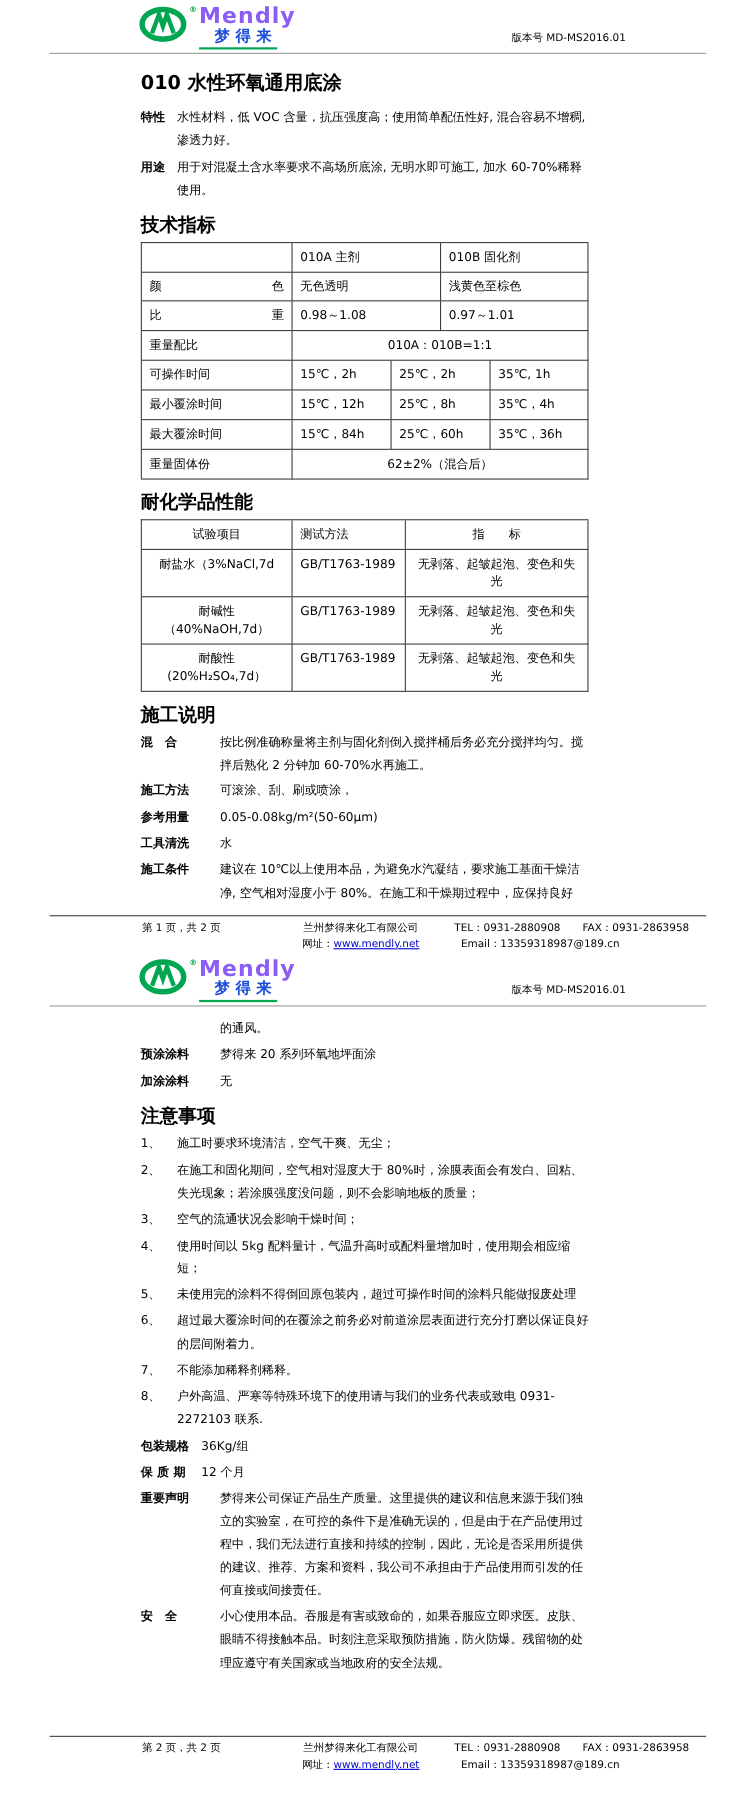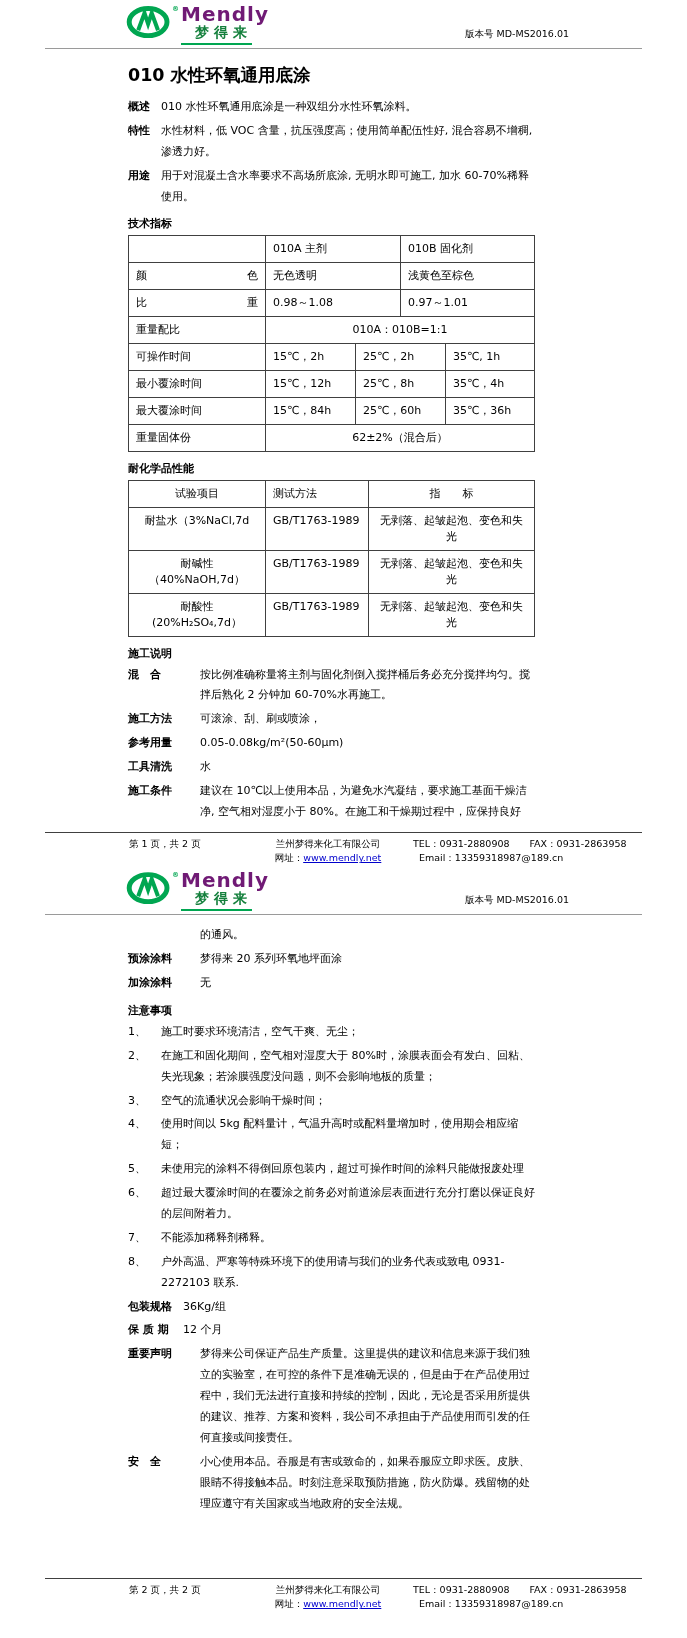"Mendly" .logo-en { color: #701a75 -> #8b5cf6 }
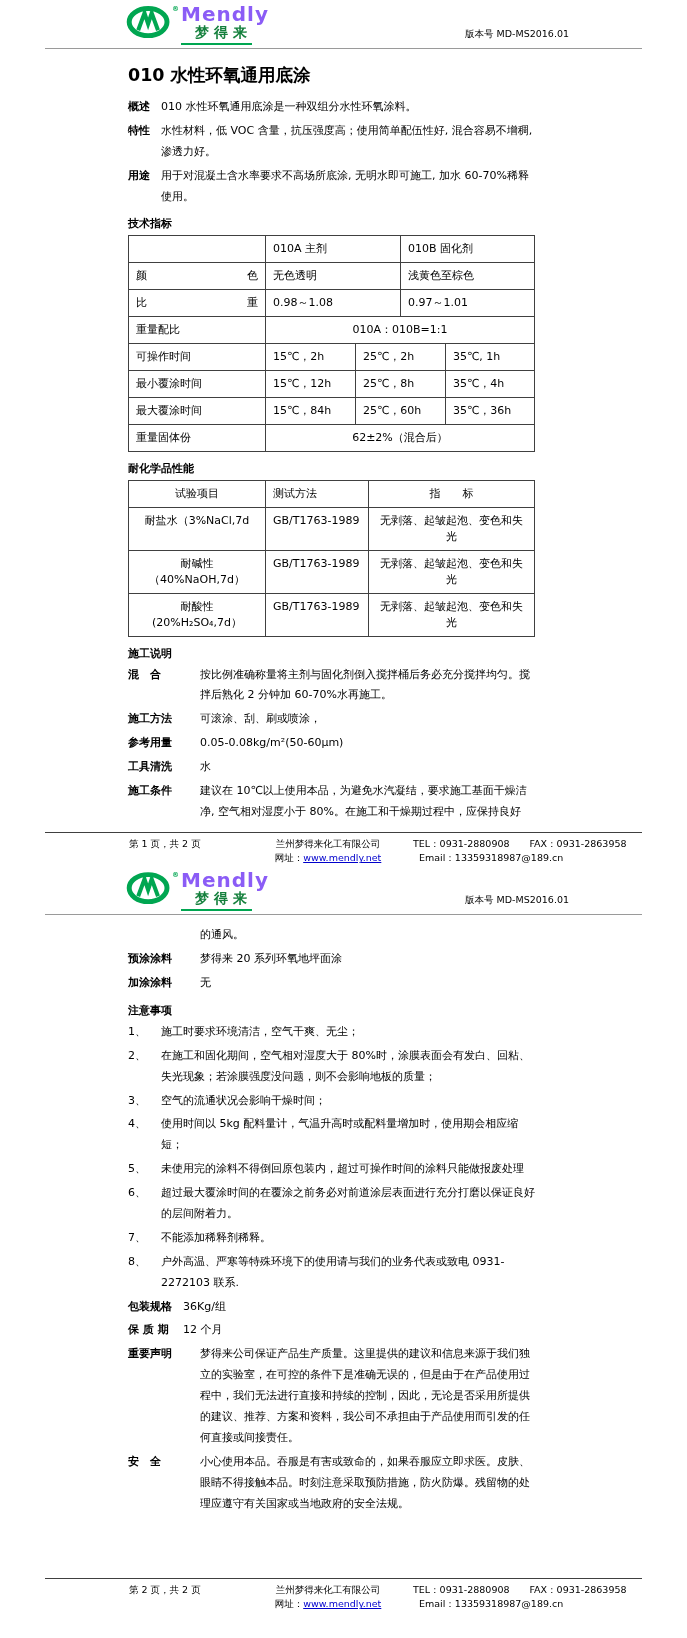"梦得来" .logo-cn { color: #15803d -> #1d4ed8 }
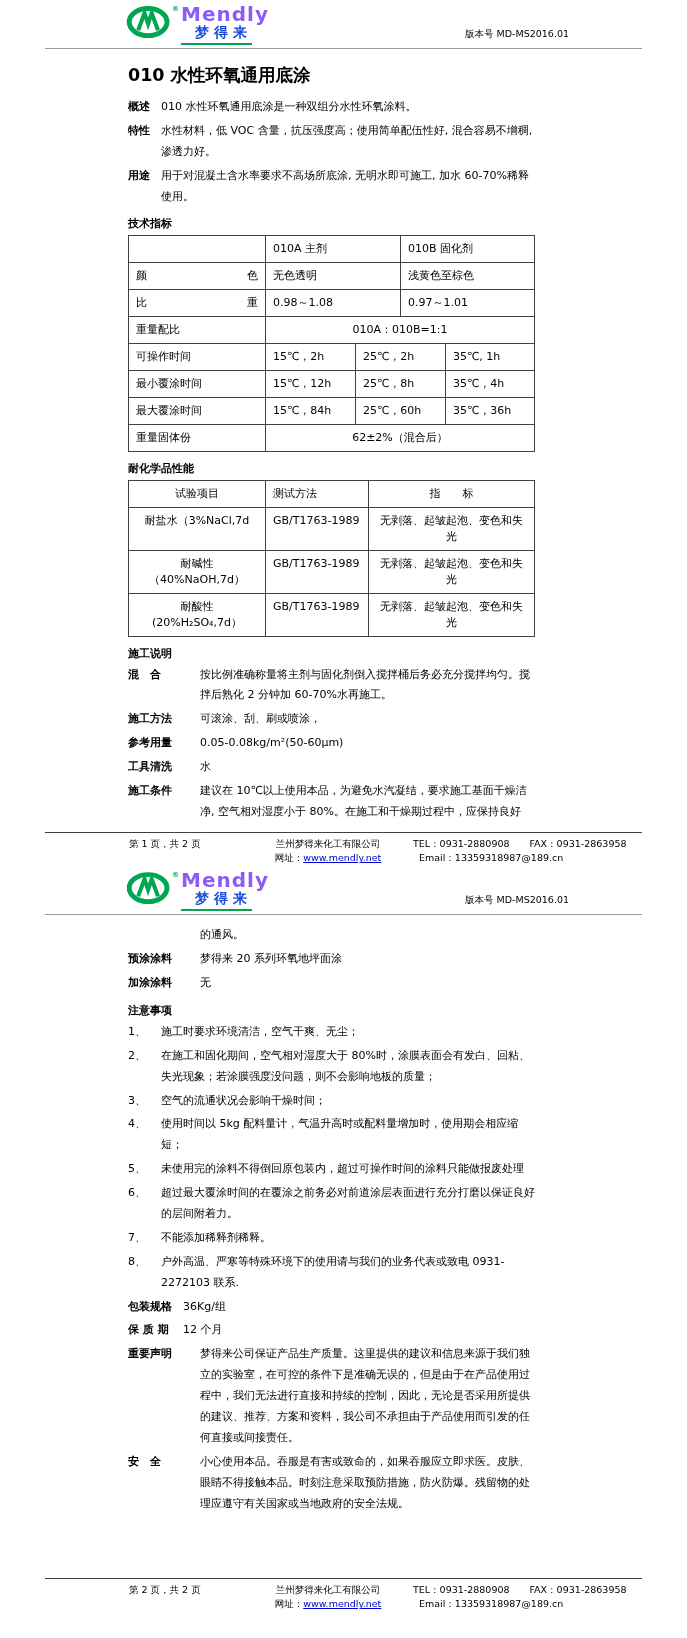"概述" div.kv { html: <div> <span>概述</span> <span>010 水性环氧通用底涂是一种双组分水性环氧涂料。</span> </div> -> none }
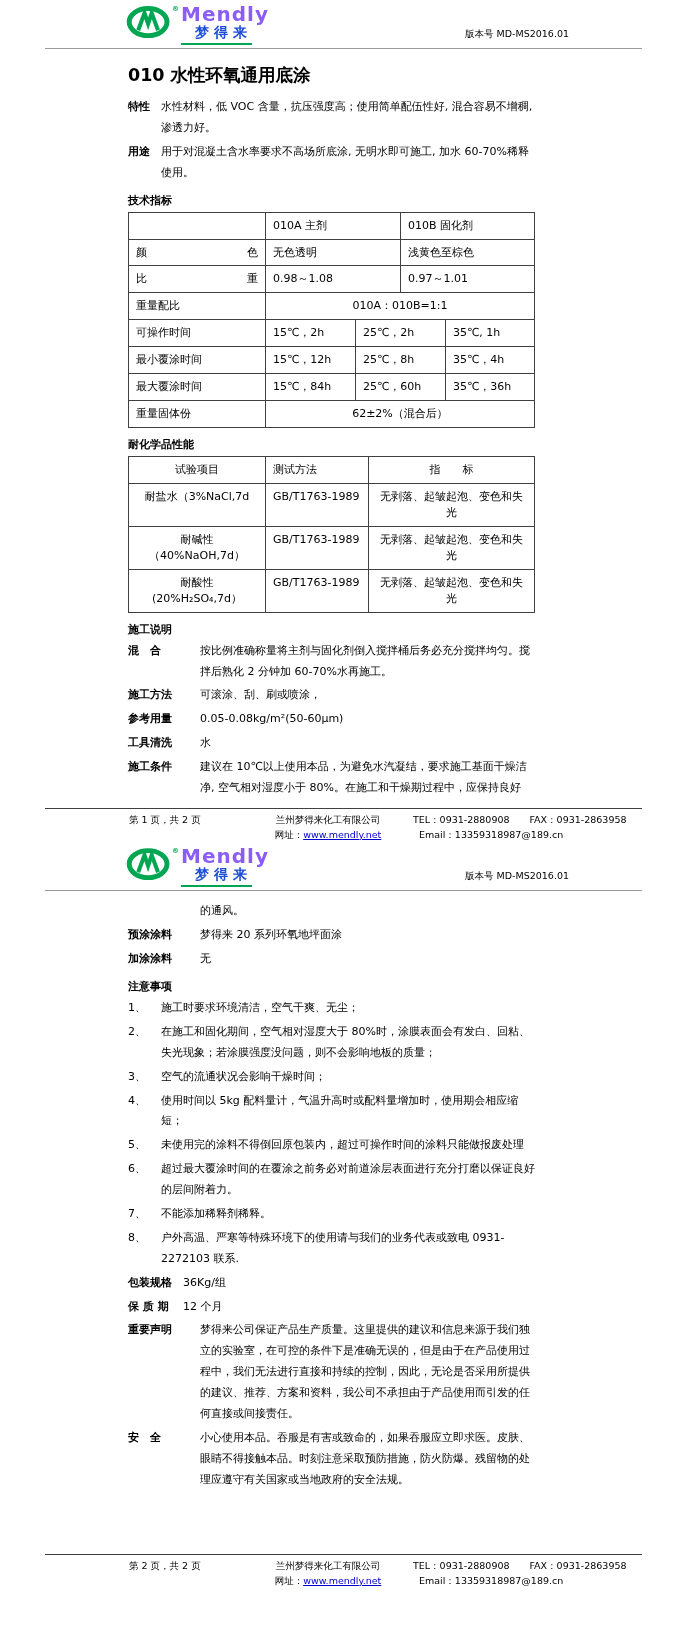"技术指标" h2.sec { font-size: 11px -> 17px }
